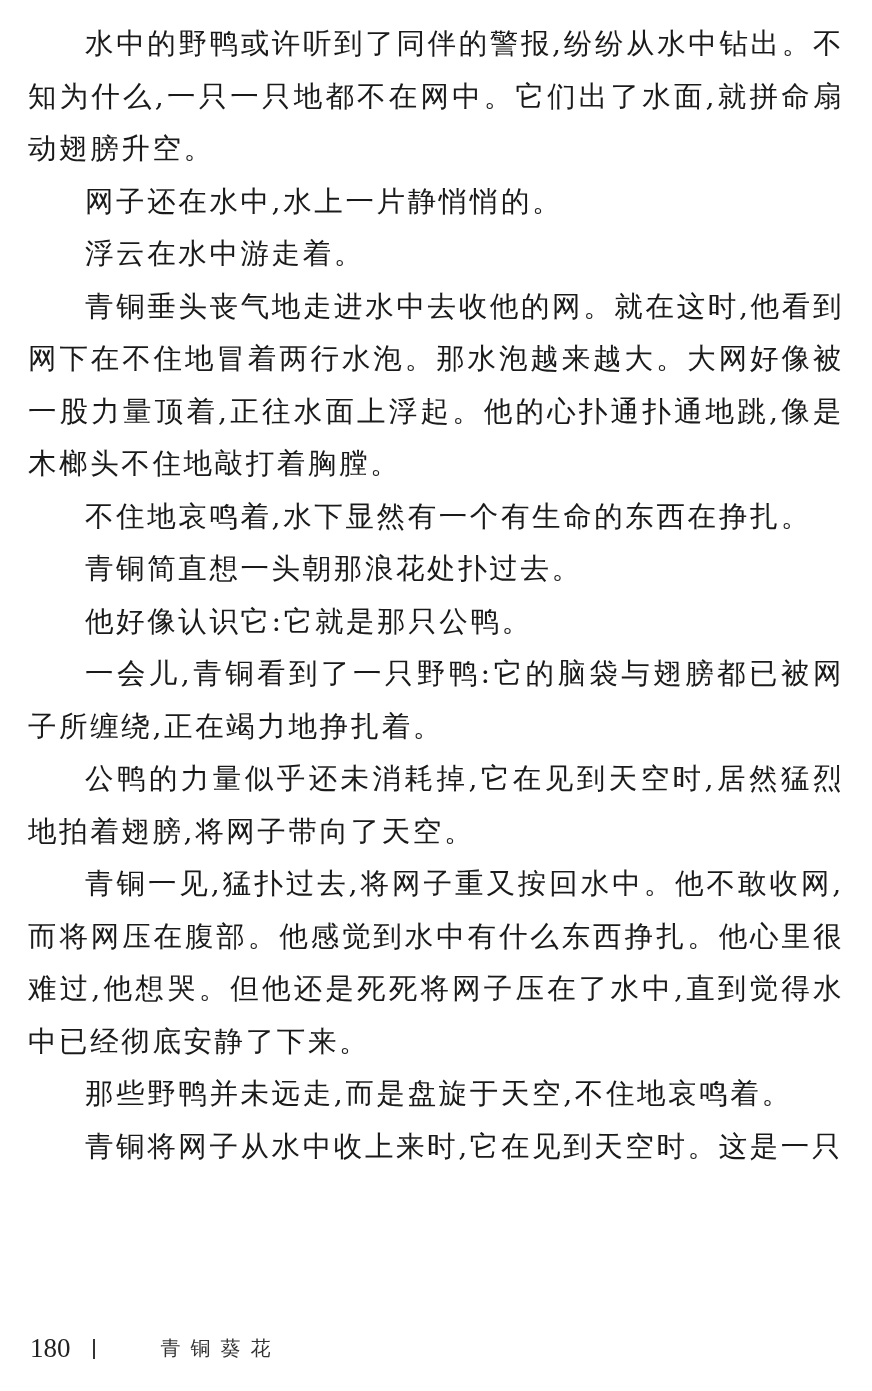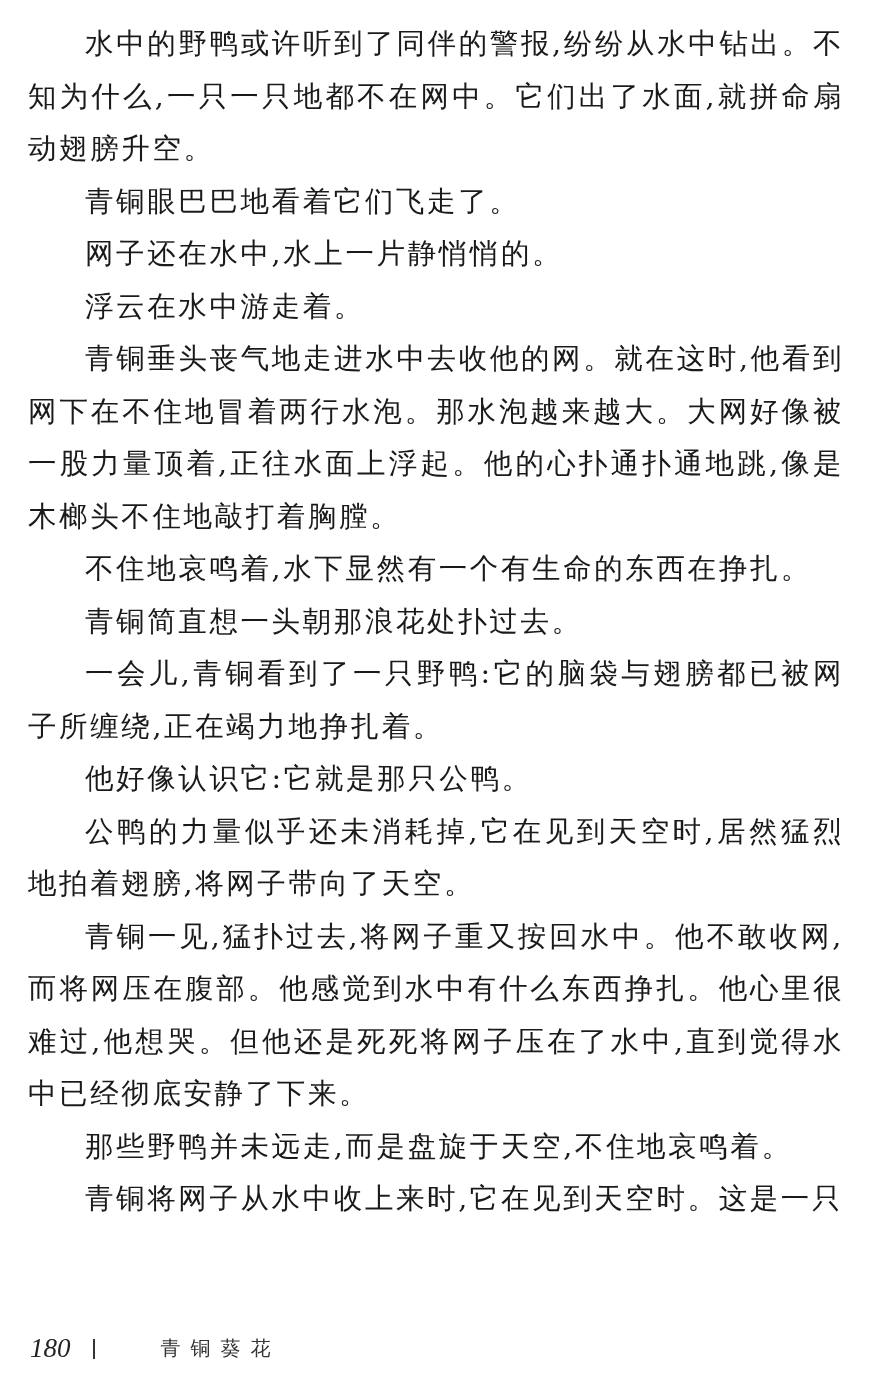"青铜眼巴巴地看着它们飞走了。" p.para { html: <p>青铜眼巴巴地看着它们飞走了。</p> -> none }
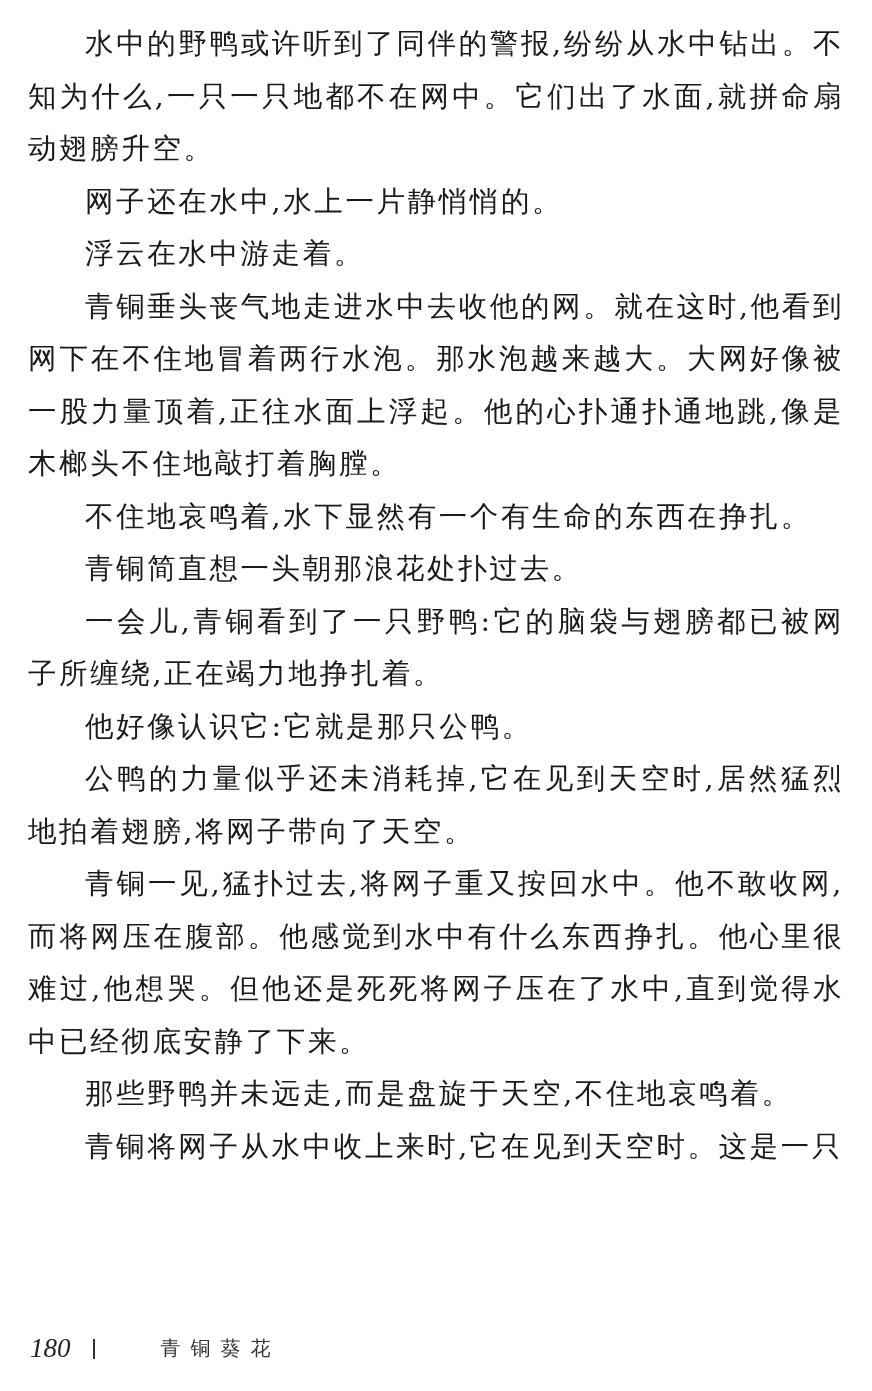"一会儿,青铜看到了一只野鸭:它的脑袋与翅膀都已被网子所缠绕,正在竭力地挣扎着。" p.para { order: before "他好像认识它:它就是那只公鸭。" -> after "他好像认识它:它就是那只公鸭。" }
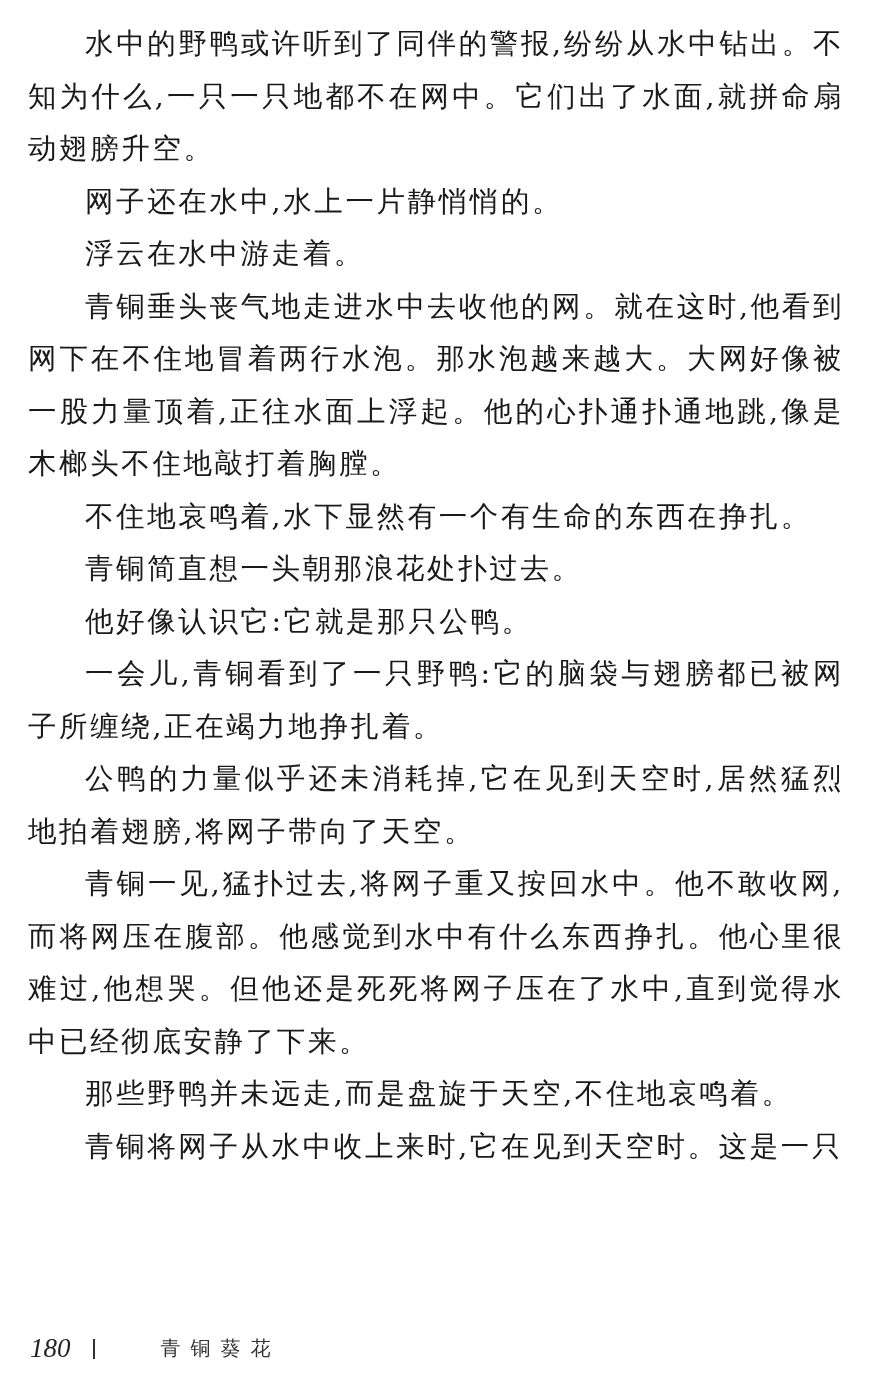"180" .page-number { font-style: italic -> none }
